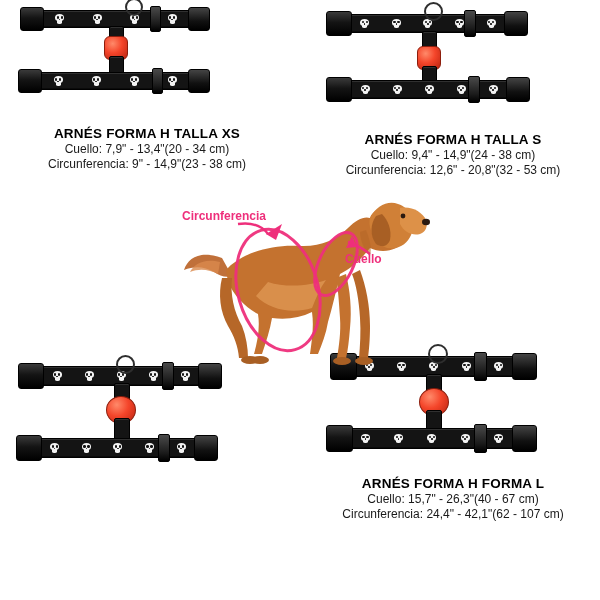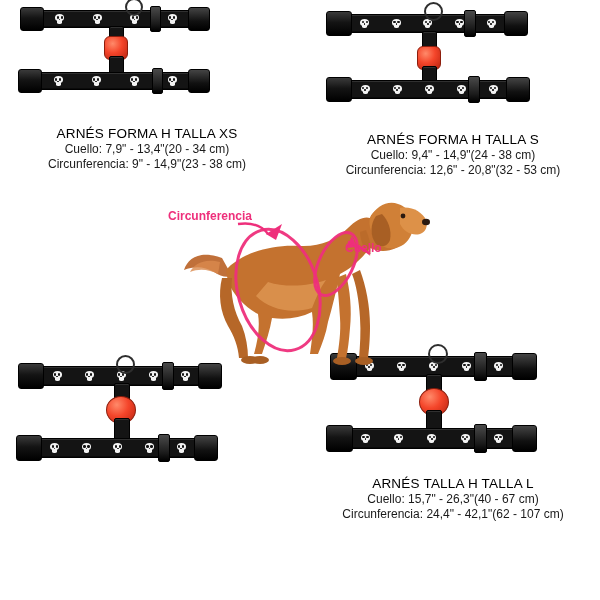"ARNÉS FORMA H TALLA XS" .caption .title { font-weight: normal -> bold }
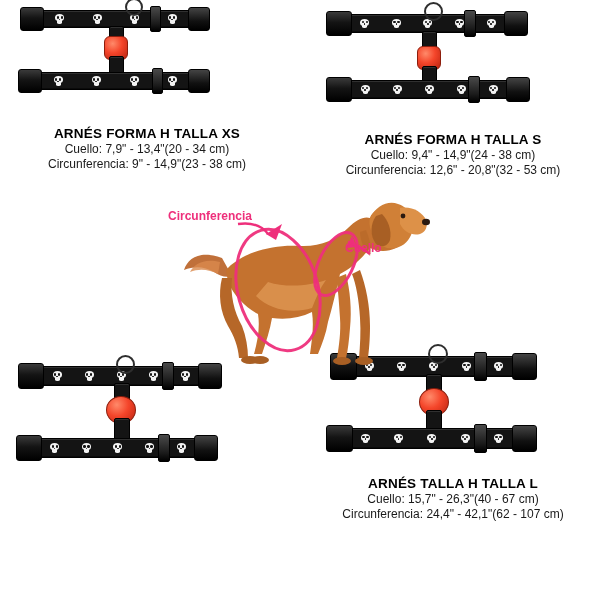"Circunferencia" #label-circ { left: 8px -> 22px }
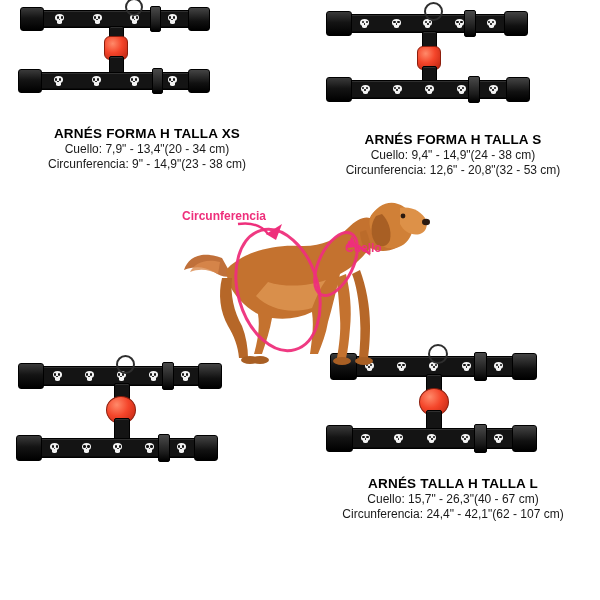"Cuello" #label-cuello { top: 63px -> 74px }
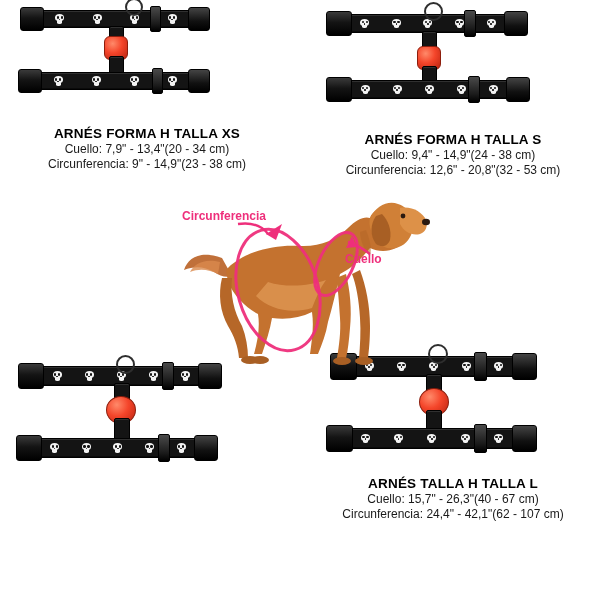"ARNÉS TALLA H TALLA L" div.title { text: TALLA H TALLA -> FORMA H FORMA }
